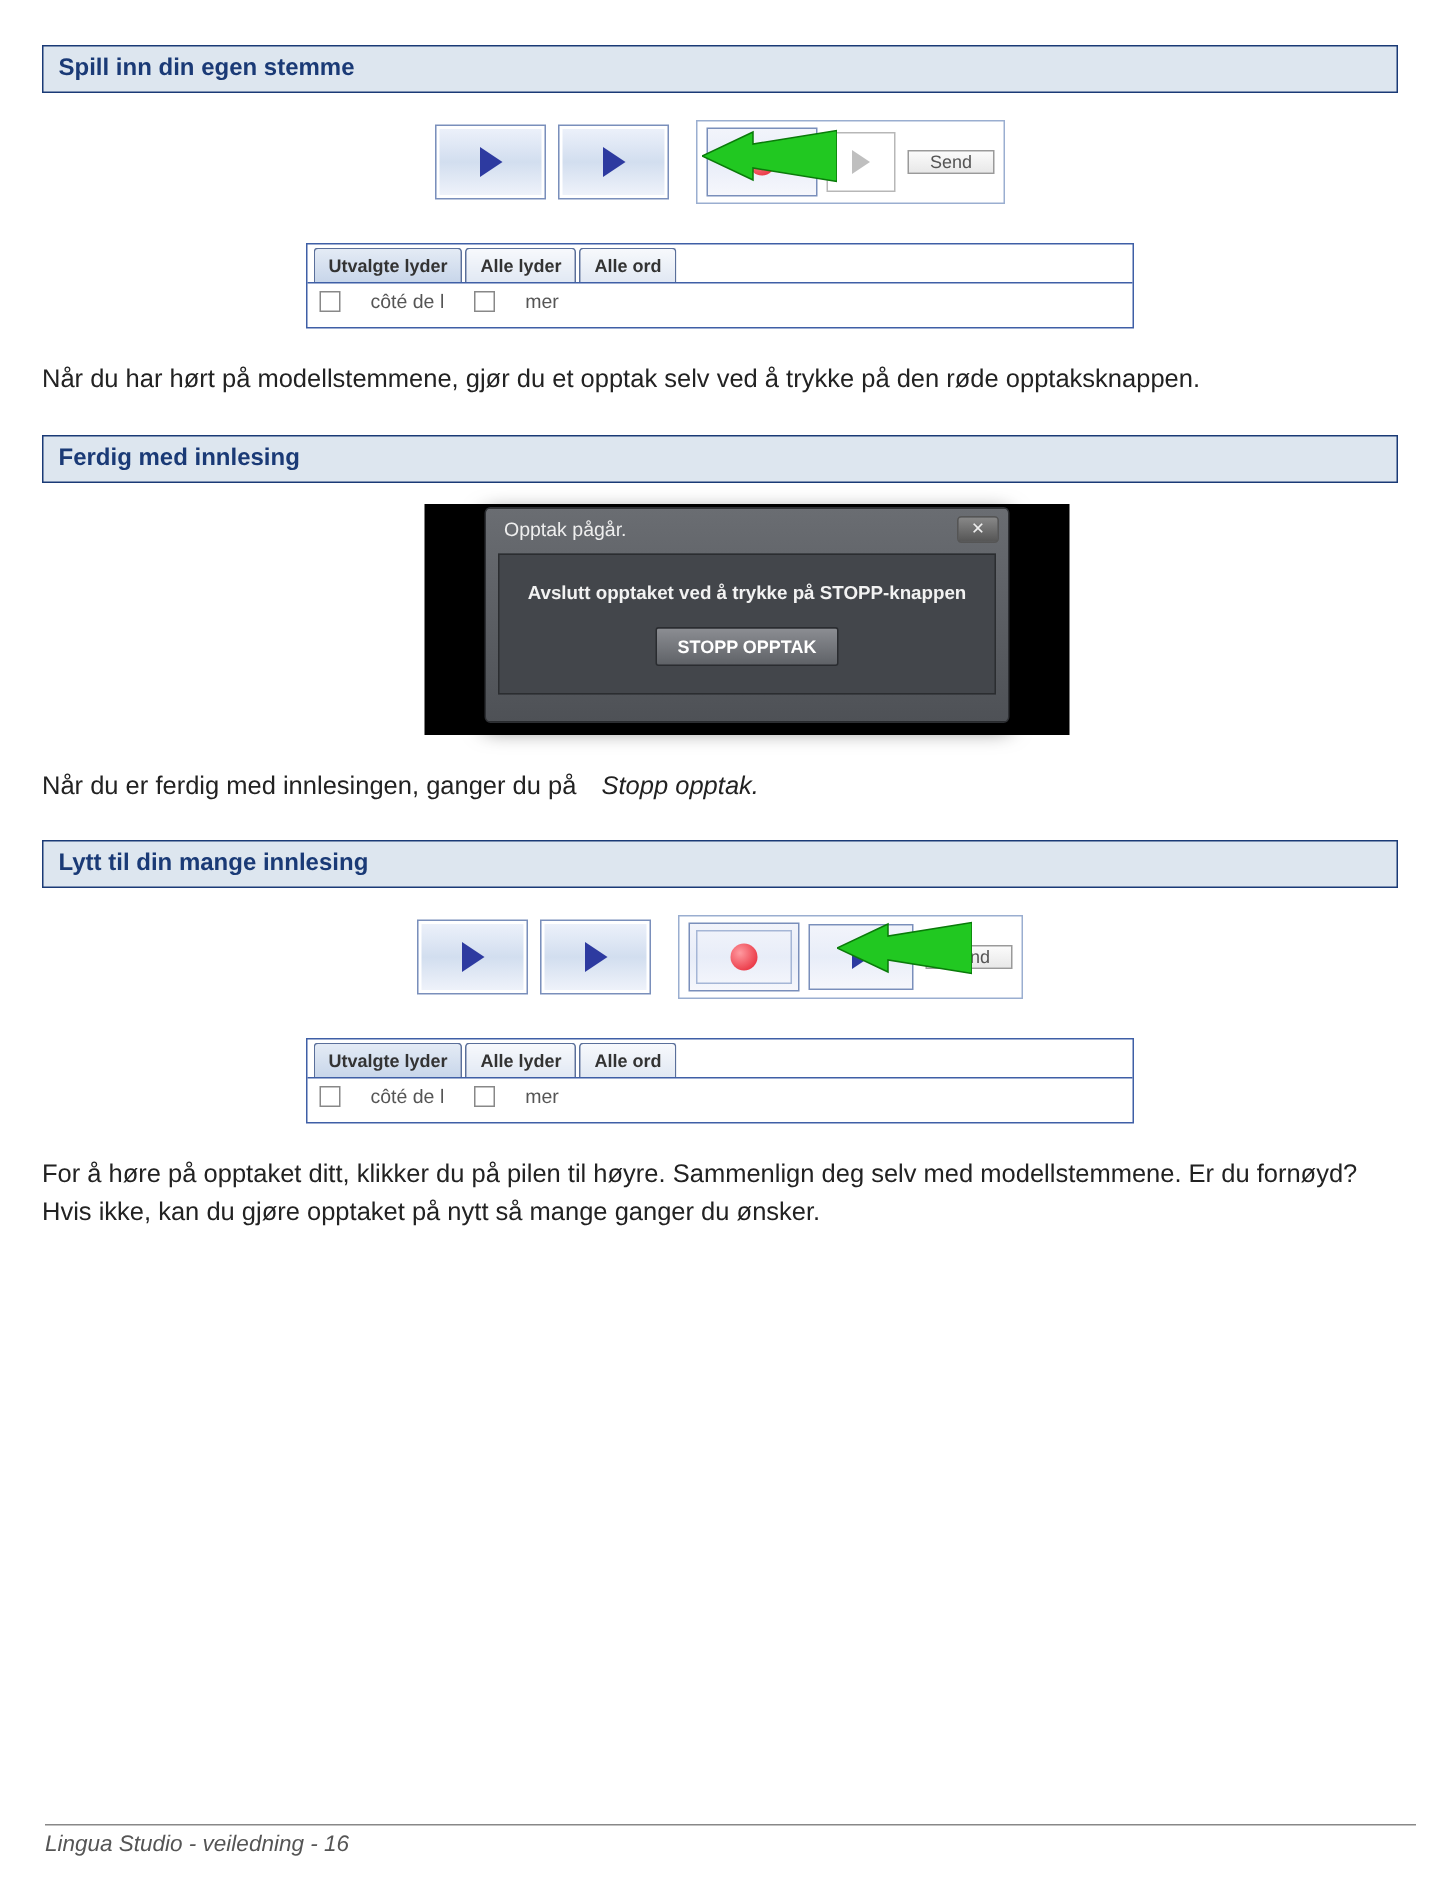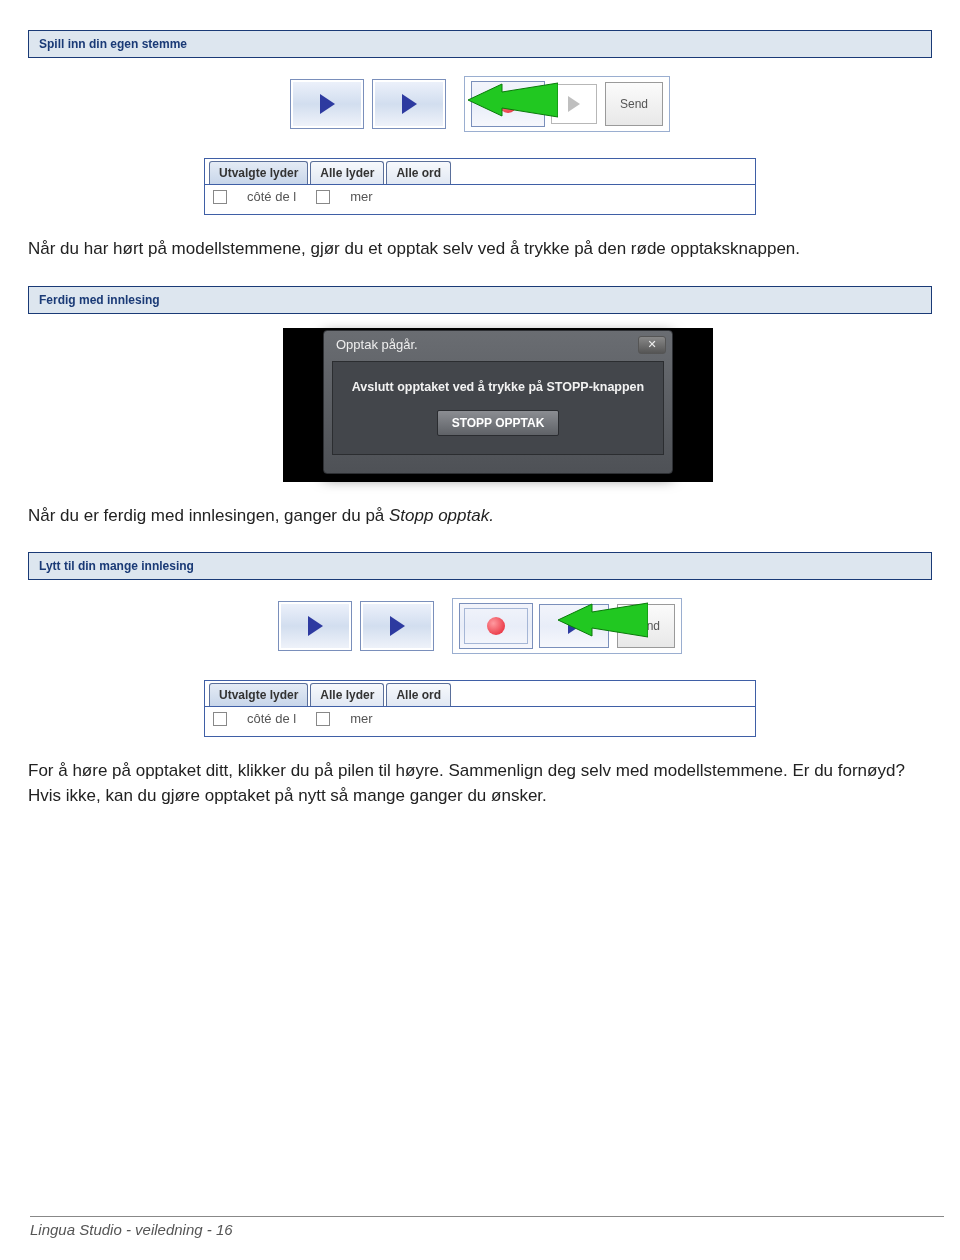"Spill inn din egen stemme" .section-header { font-size: 12px -> 16px }
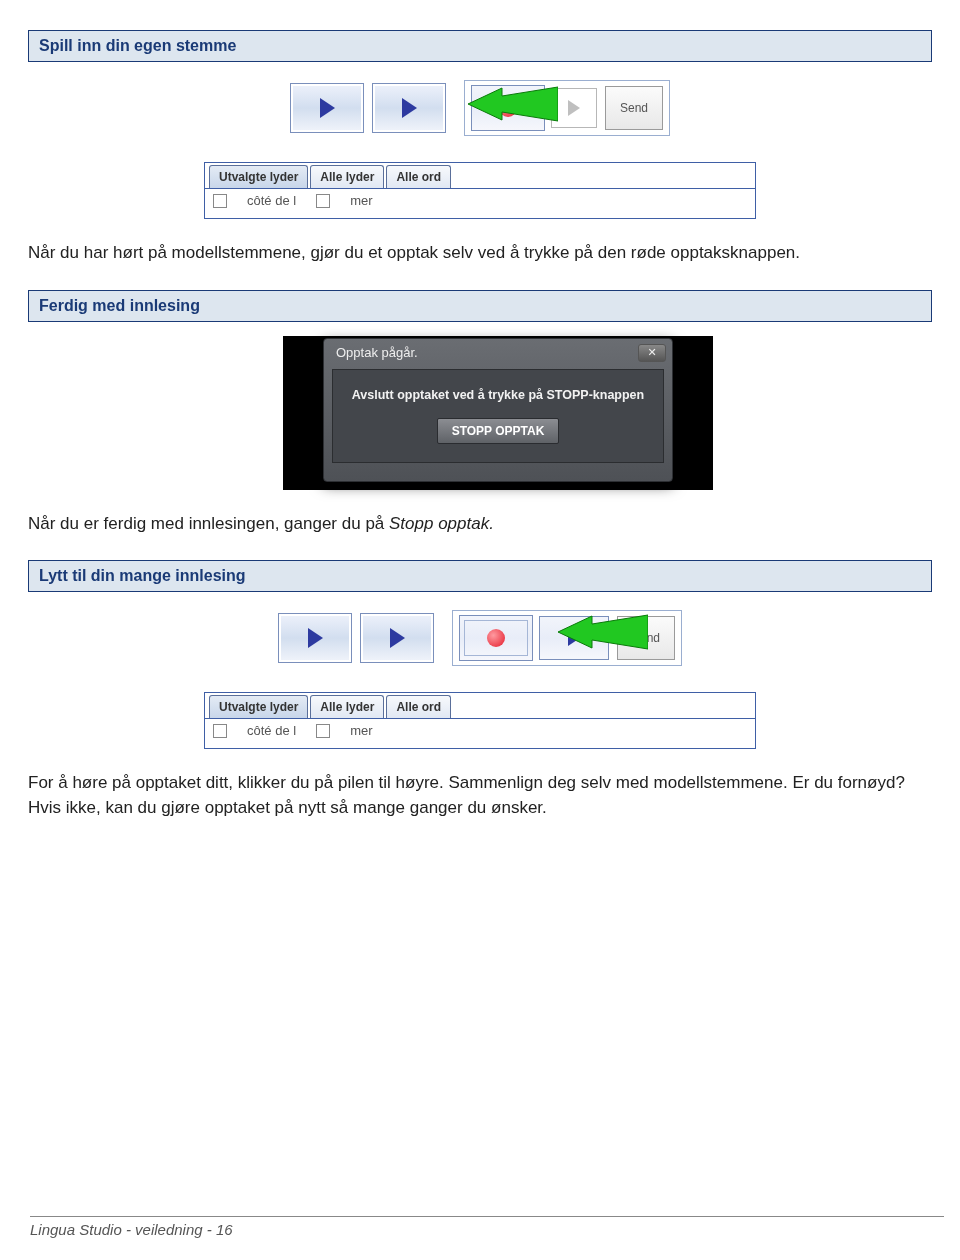"Send" .send-btn { height: 44px -> 16px }
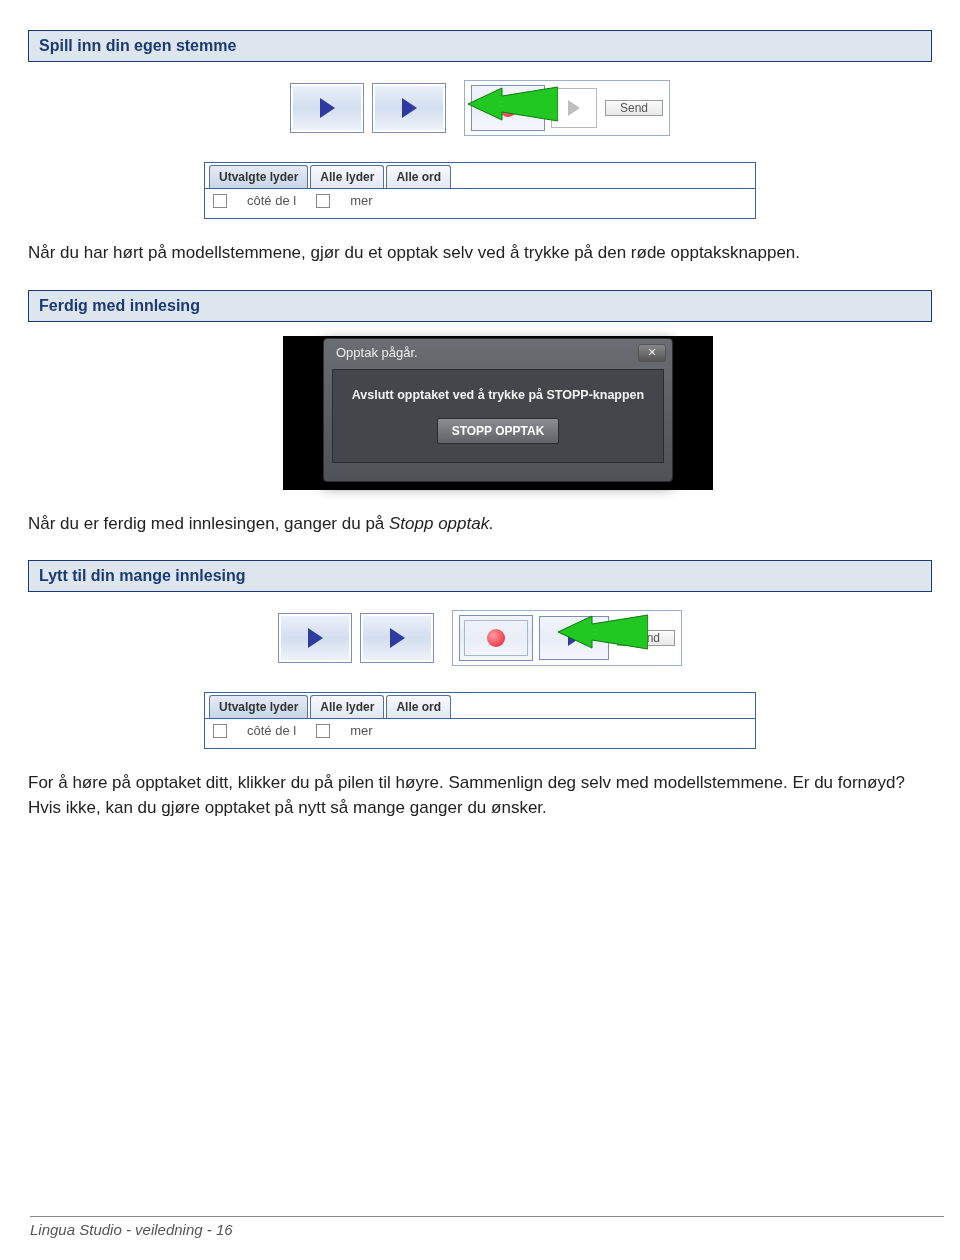"Stopp opptak." .body-text .italic { margin-left: none -> 12px }
